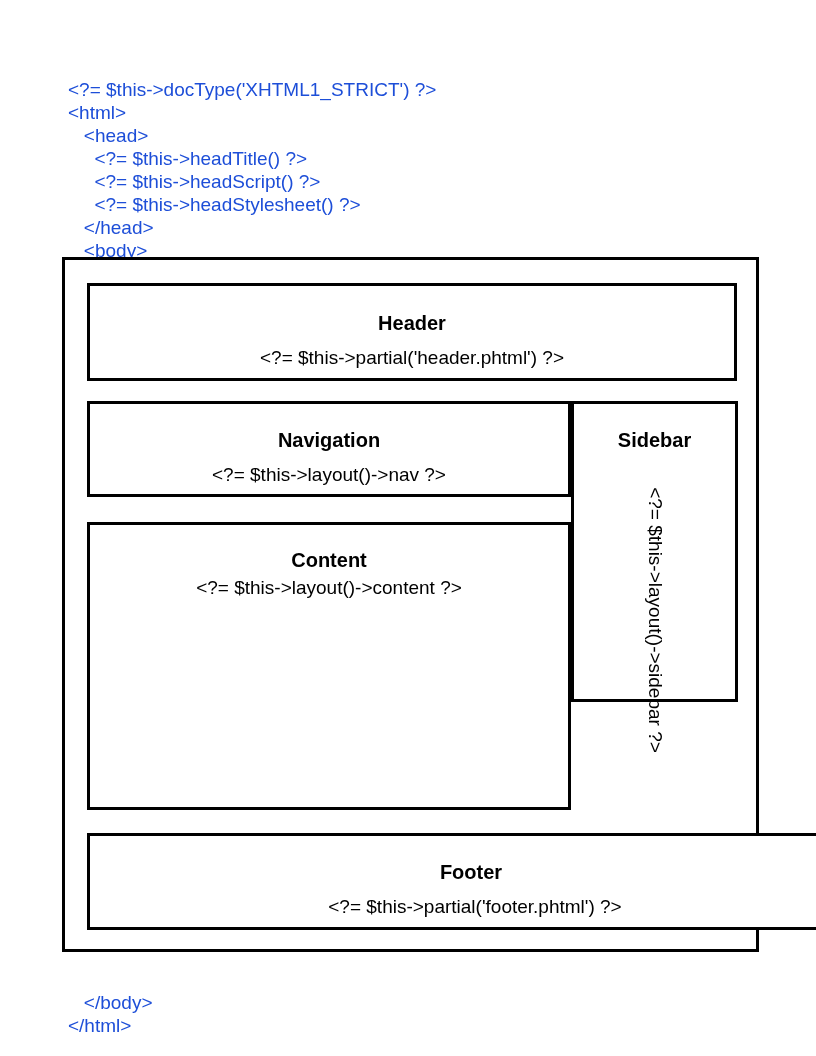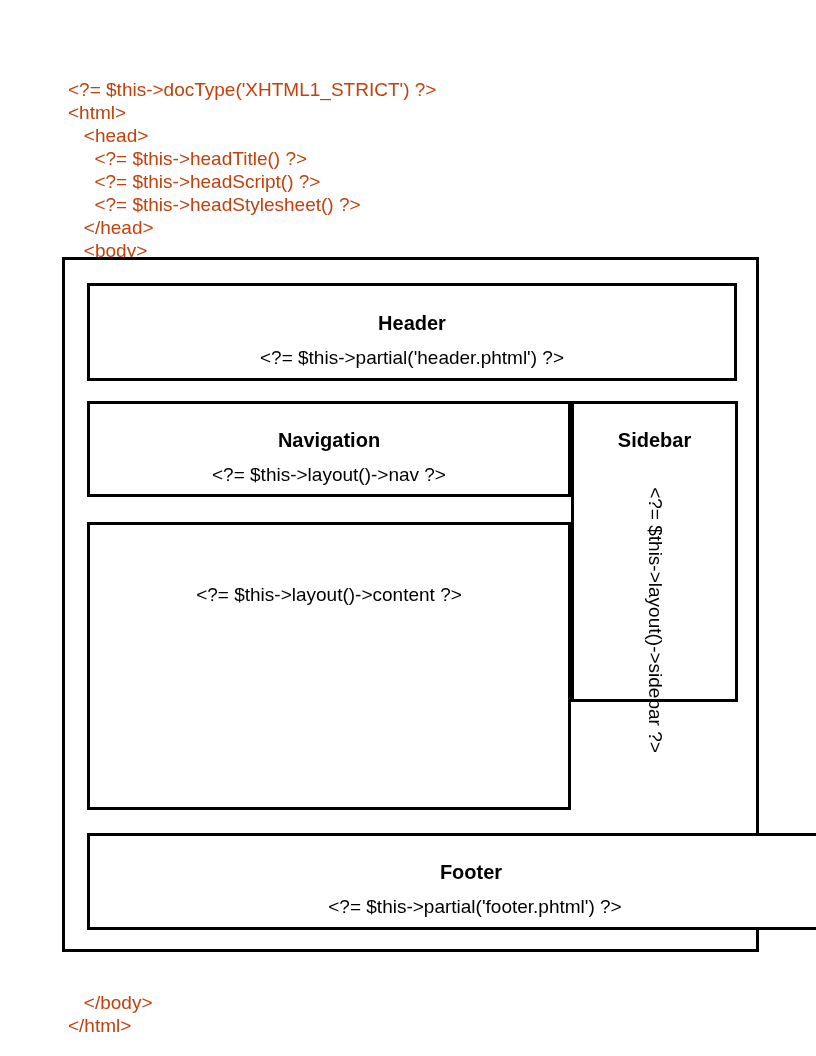"<?= $this->docType('XHTML1_STRICT') ?>" .code-block { color: #c2410c -> #1d4ed8 }
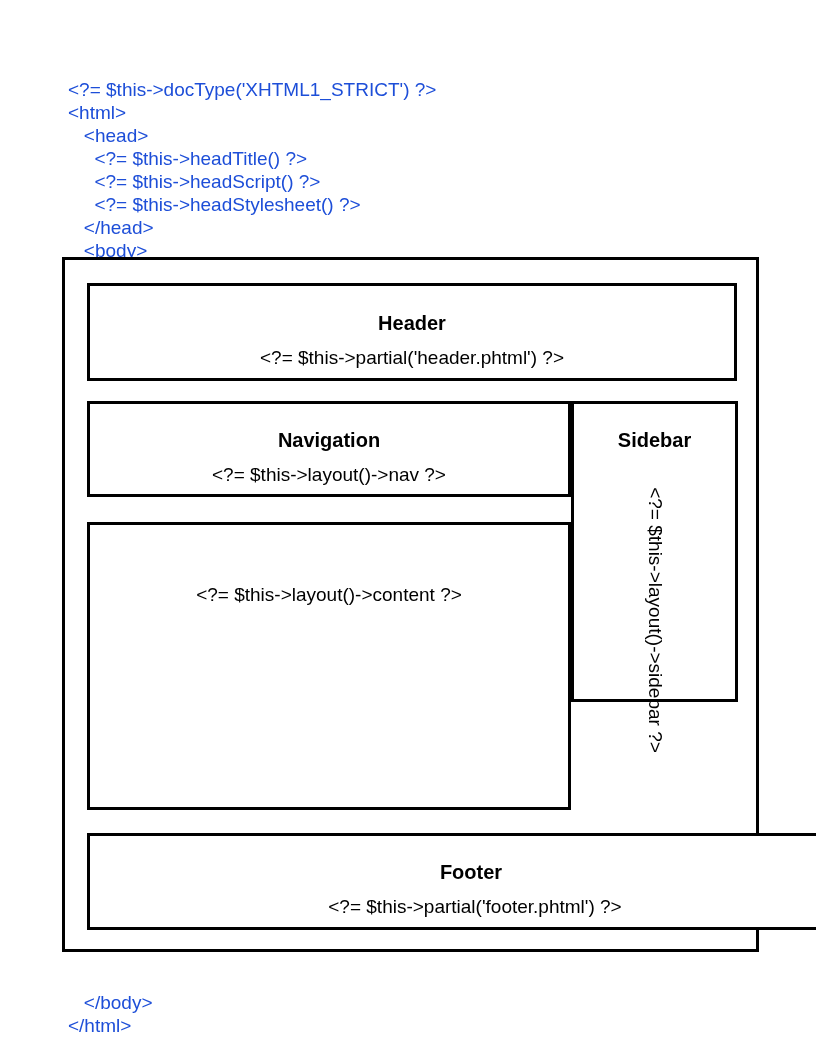"Content" div.region-title { html: none -> <div>Content</div> }
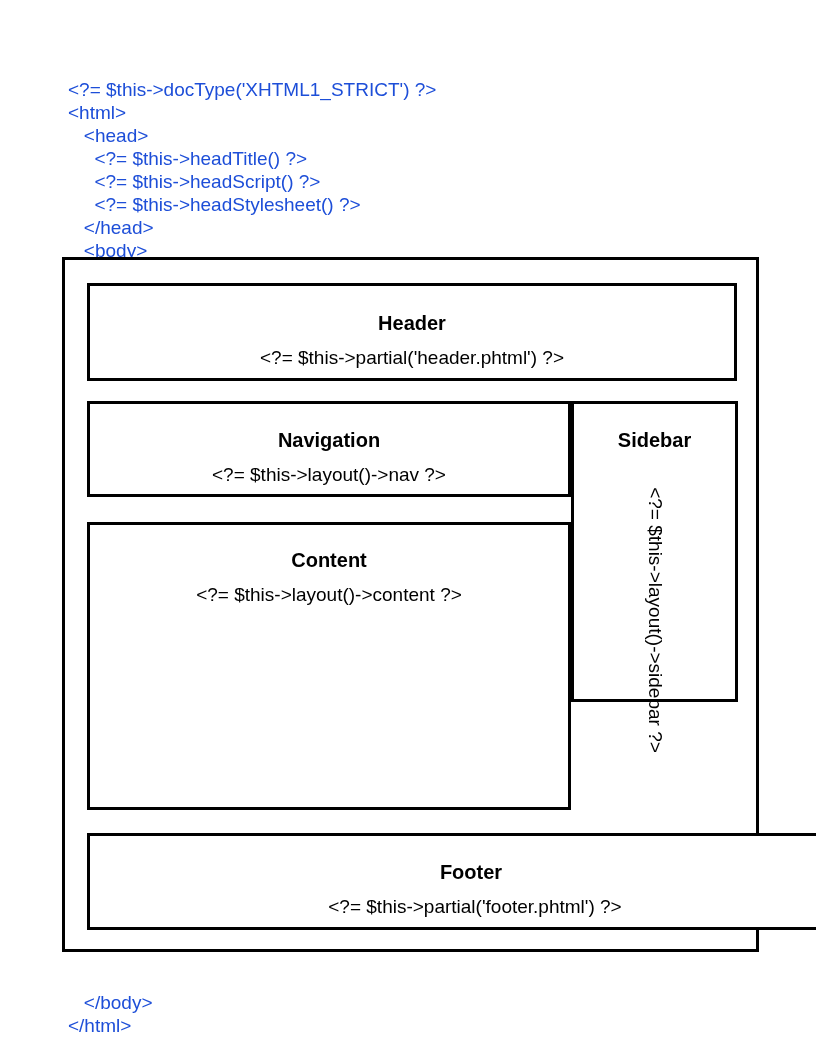"<?= $this->layout()->content ?>" #region-content .region-code { top: 60px -> 53px }
